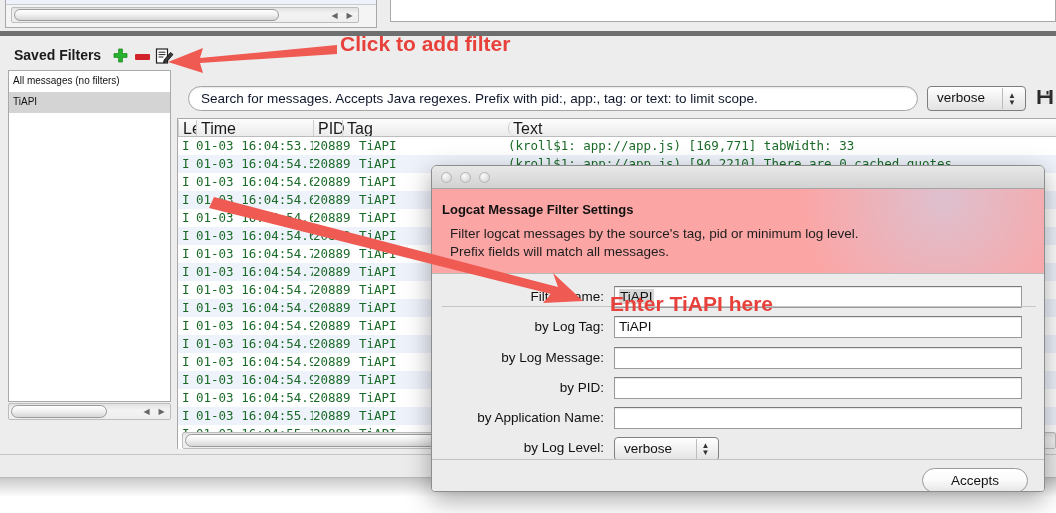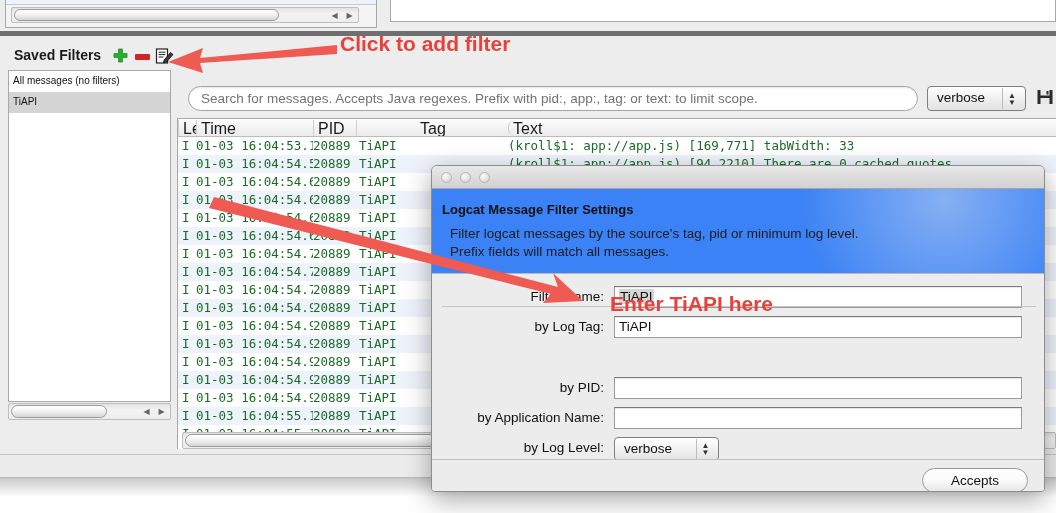"Search for messages. Accepts Java" #search-placeholder { color: #737373 -> #0f172a }
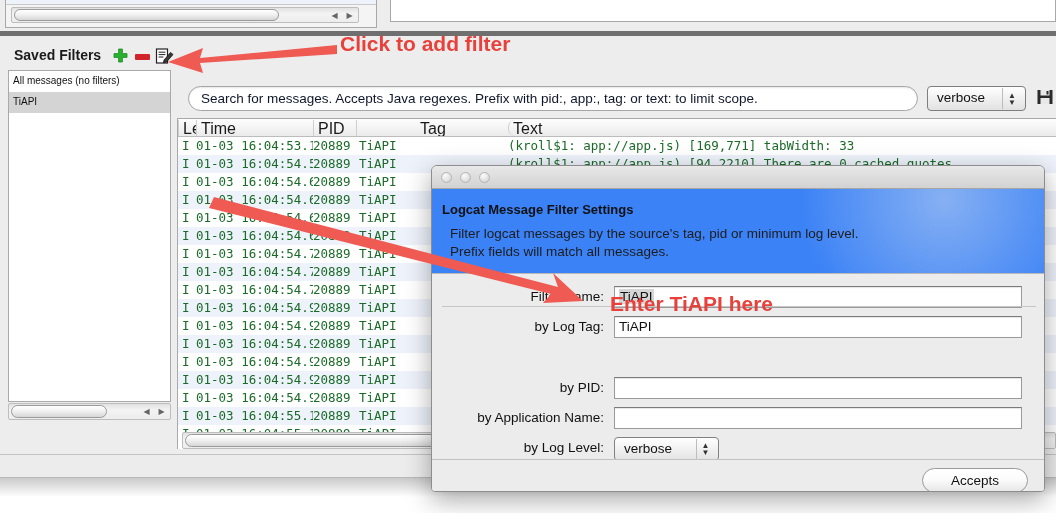"Tag" div.col { left: 178px -> 164px; text-align: center -> none }
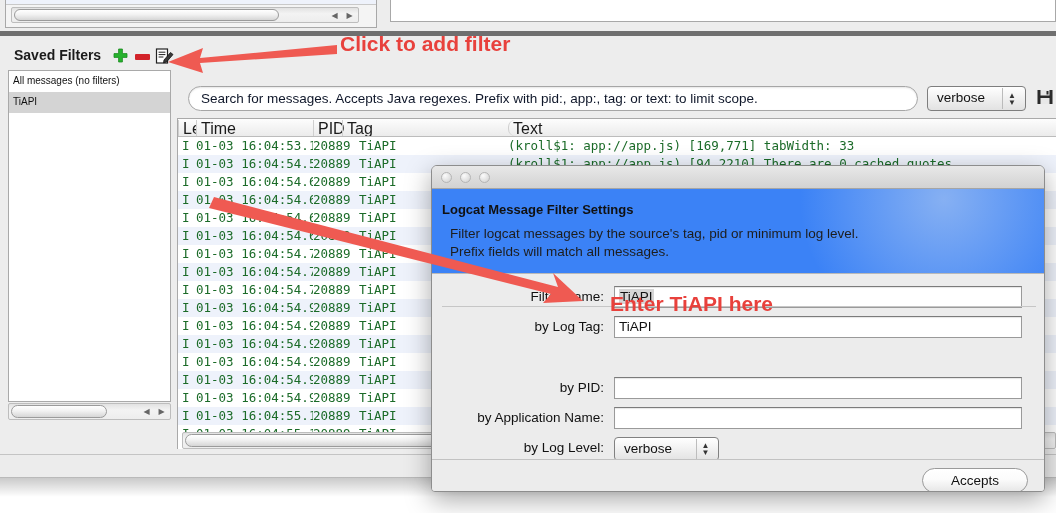"Logcat Message Filter Settings" #dialog-head { background: #3b82f6 -> #fca5a5 }
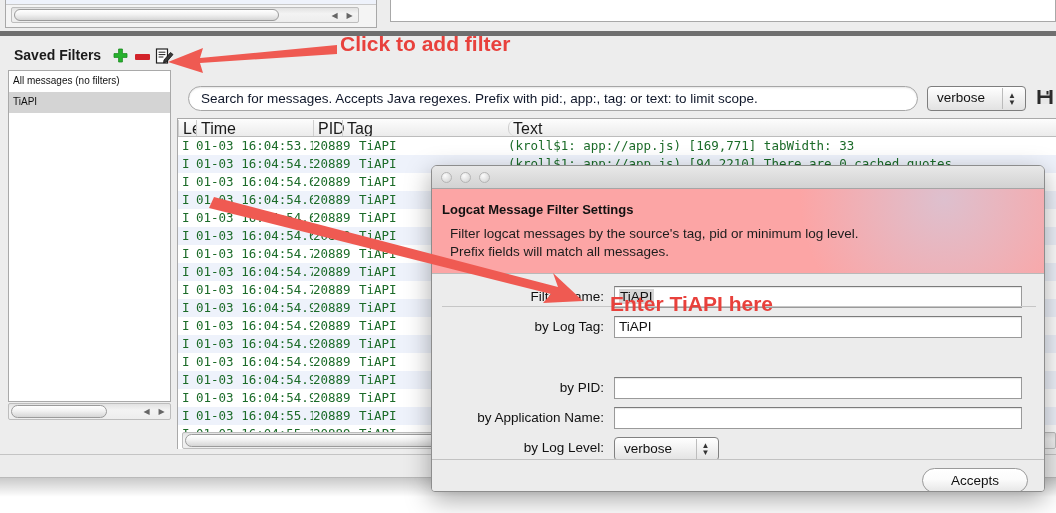"by Log Message:" div.form-row { html: none -> <div> <div>by Log Message:</div> <div> <span></span> </div> </div> }
